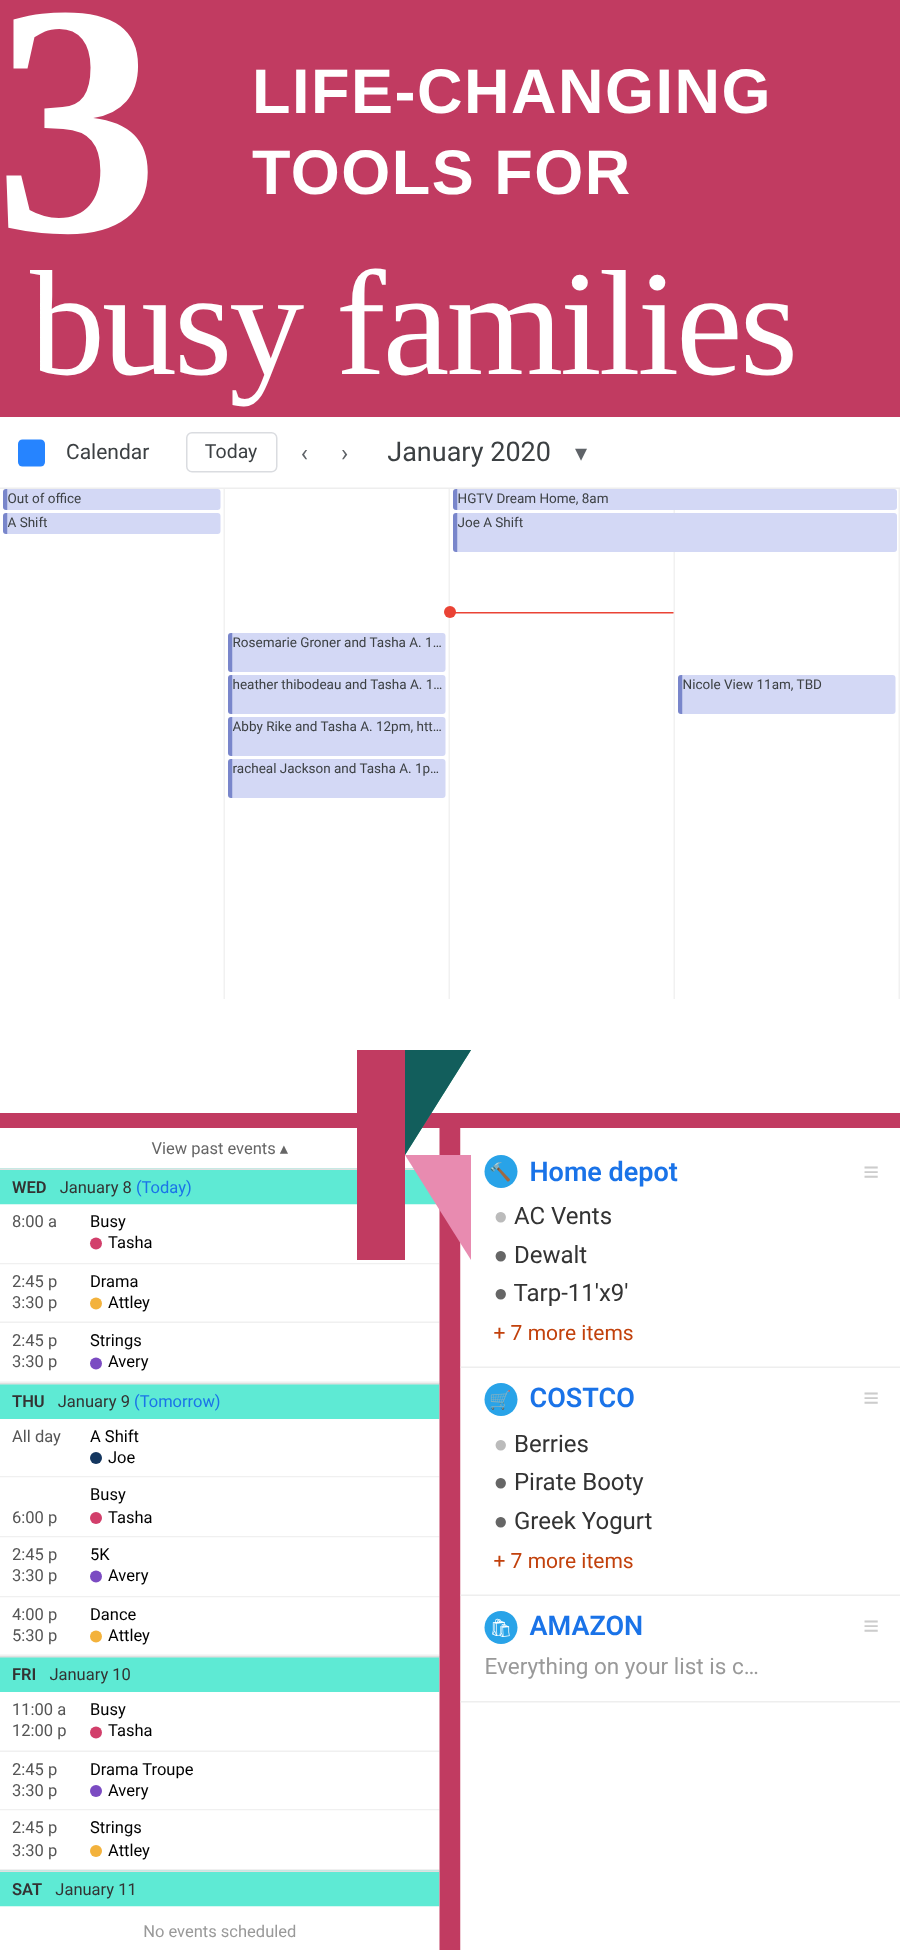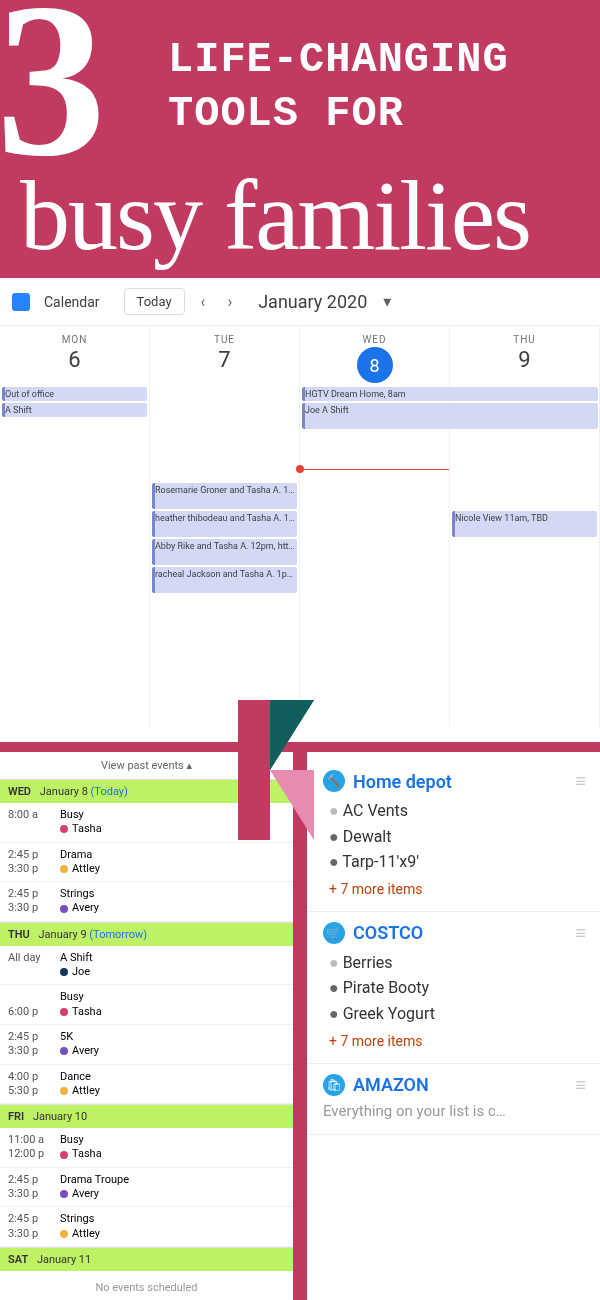"LIFE-CHANGING" .hl { font-family: Liberation Mono, monospace -> Liberation Sans, sans-serif }
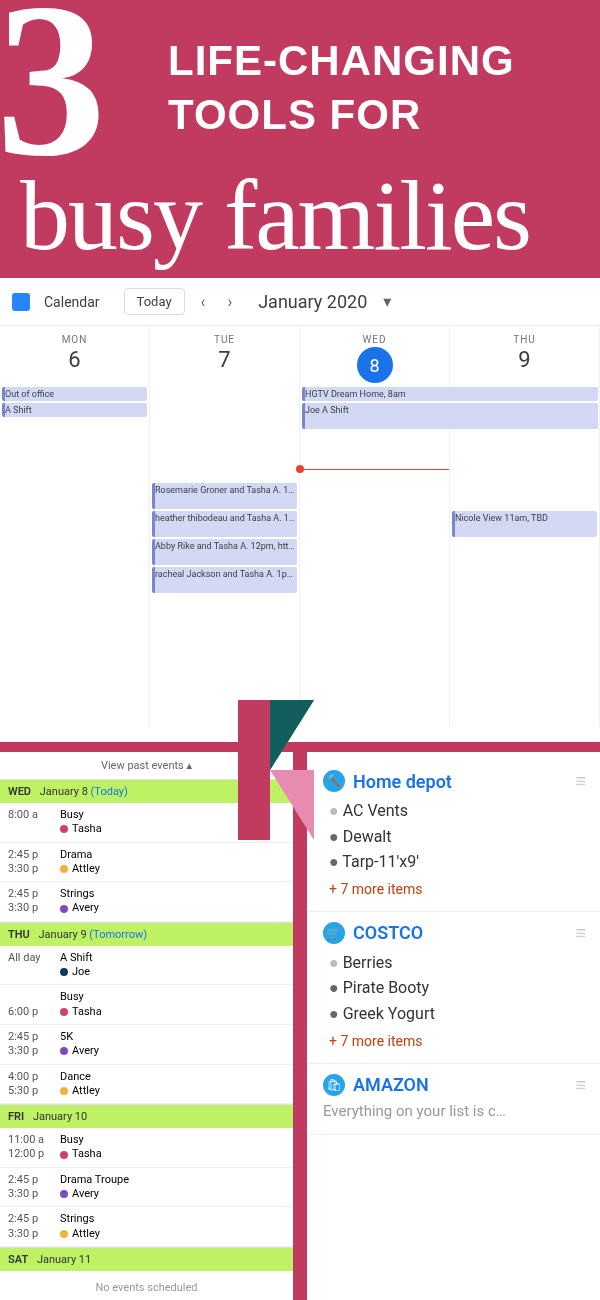"MON" div.wk-head { html: <div> <div> <div>MON</div> <div>6</div> </div> <div> <div>TUE</div> <div>7</div> </div> <div><div>WED</div><div>8</div></div> <div> <div>THU</div> <div>9</div> </div> </div> -> none }
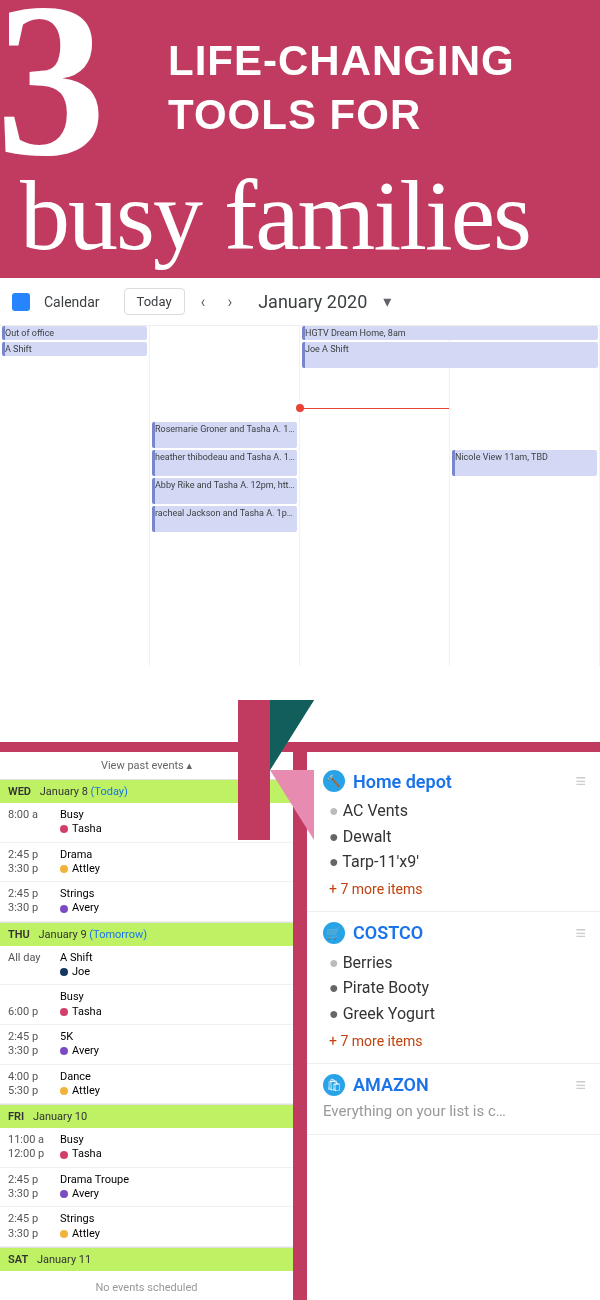"WED January 8 (Today)" .ag-day { background: #bef264 -> #5eead4 }
